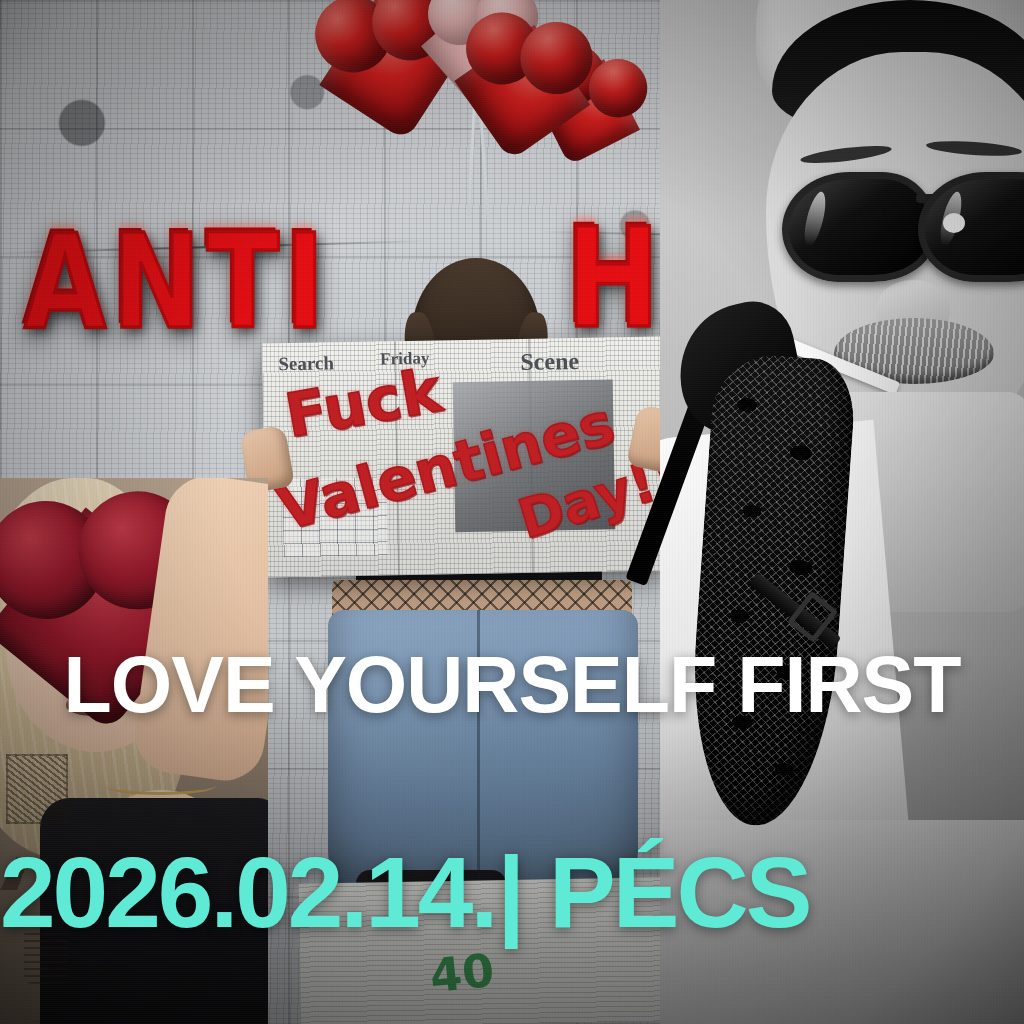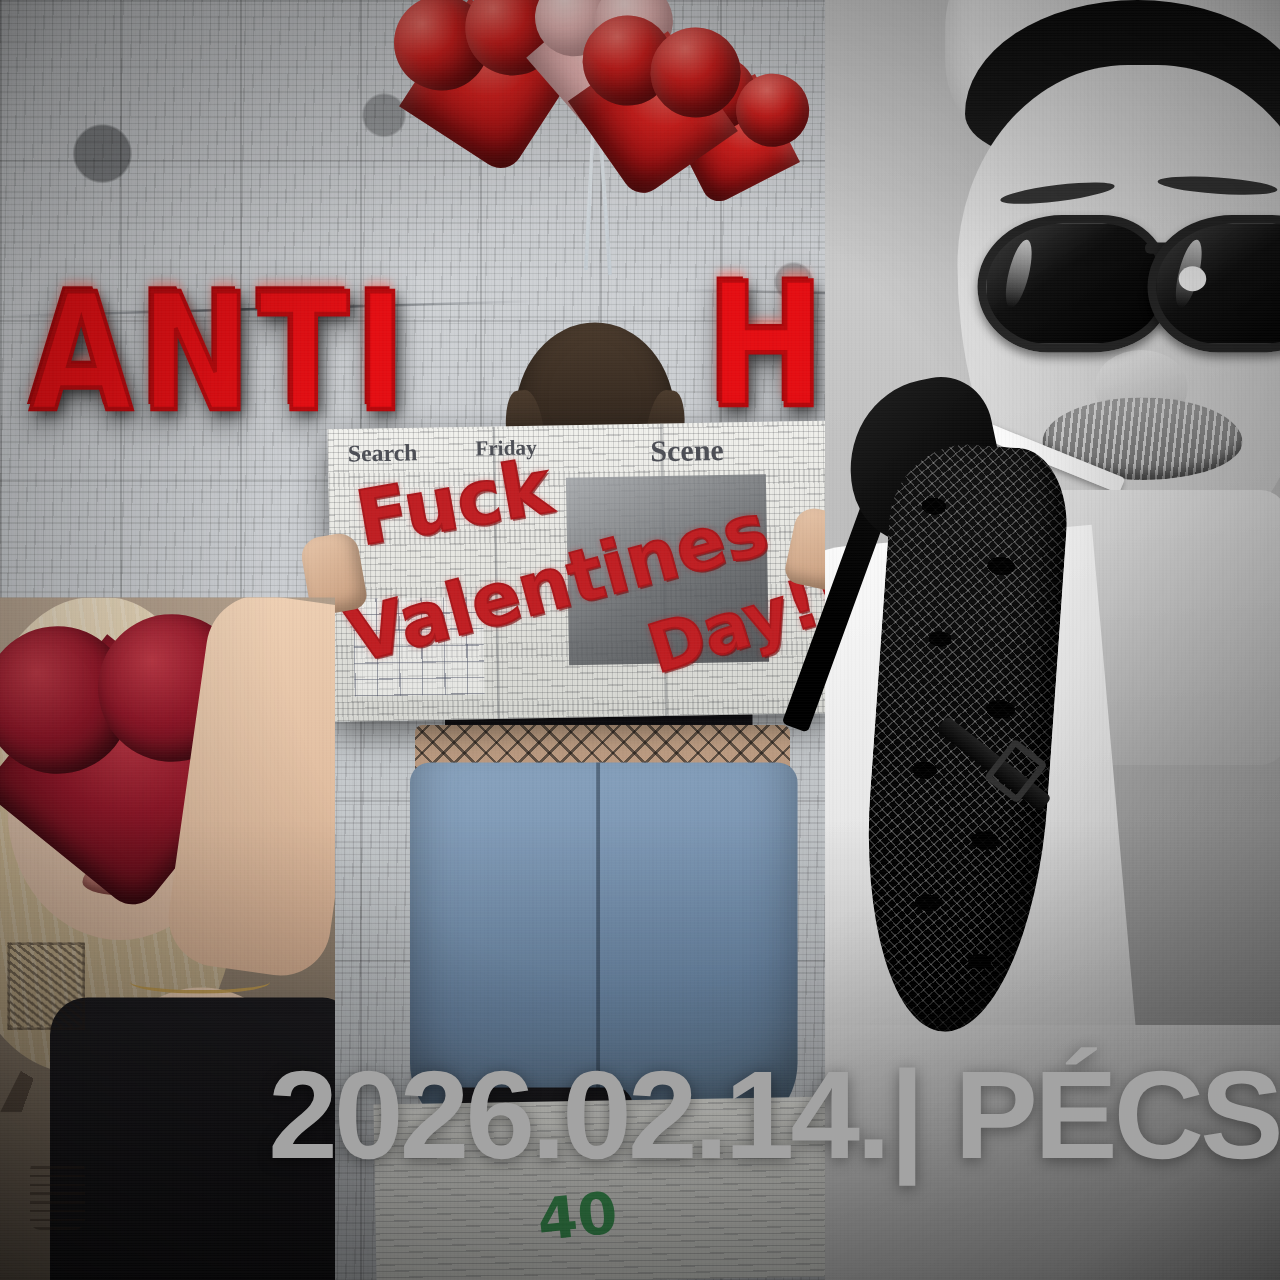"LOVE YOURSELF FIRST" div.t-line { html: none -> <div>LOVE YOURSELF FIRST</div> }
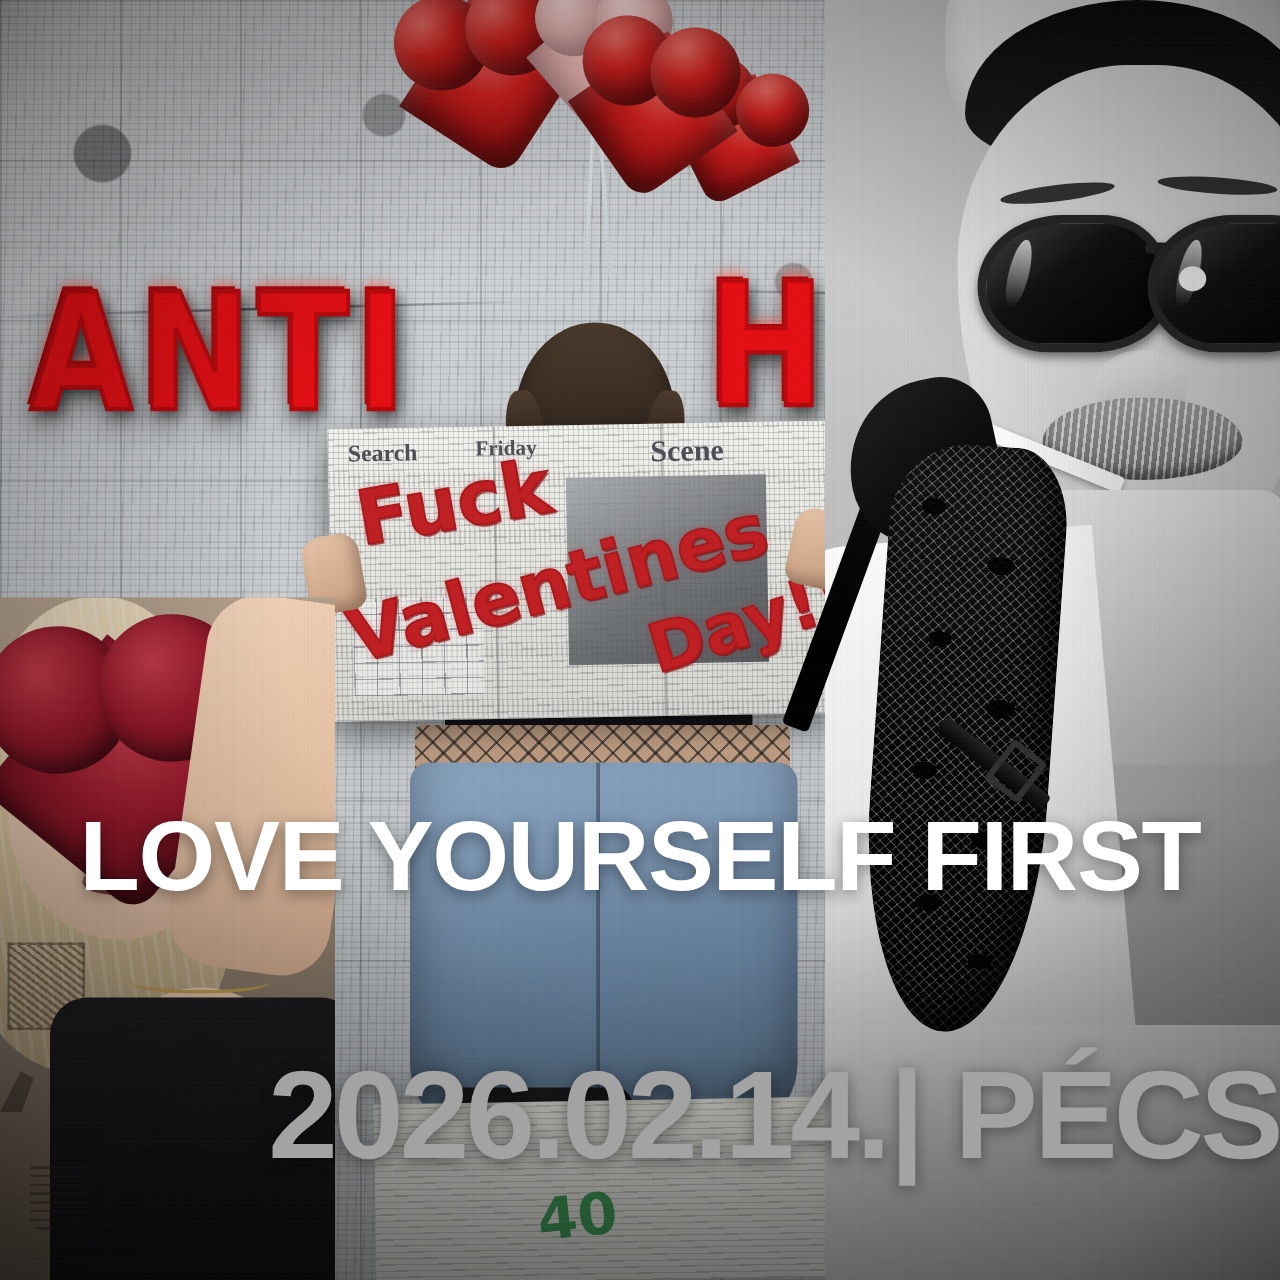"2026.02.14.| PÉCS" .dateblock { color: #a3a3a3 -> #5eead4; text-align: right -> left }
